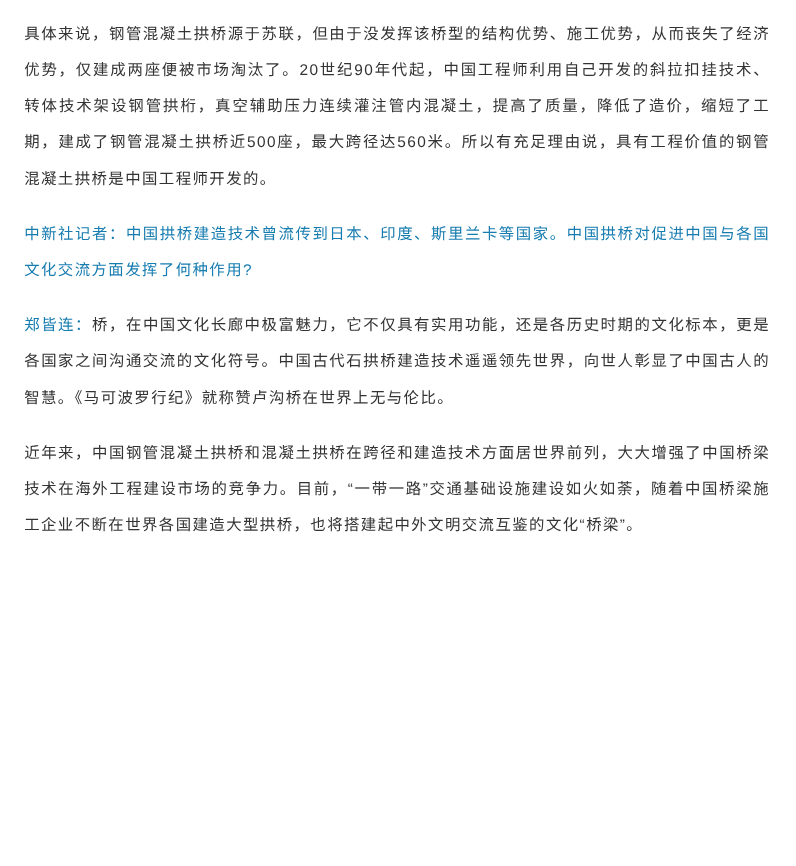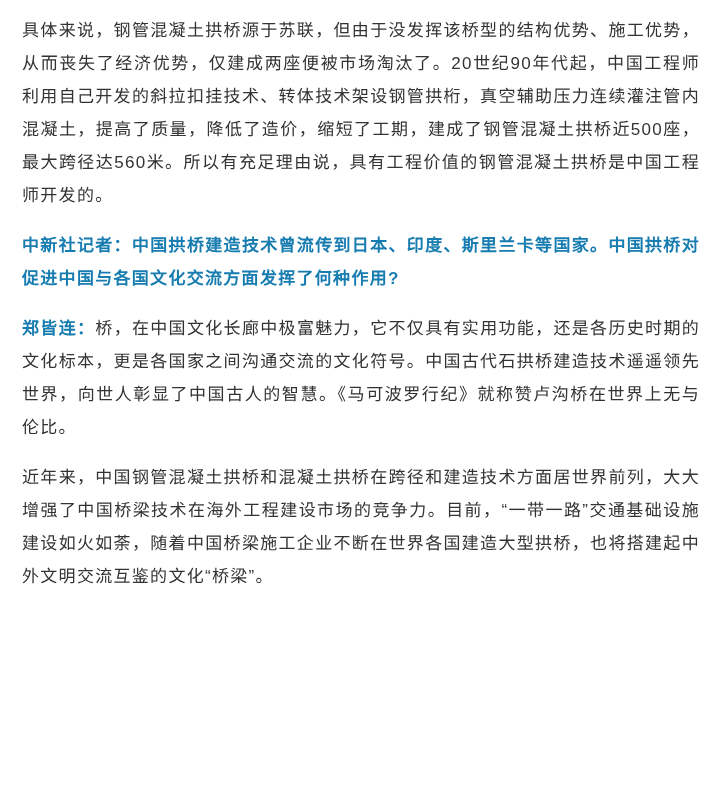"具体来说，钢管混凝土拱桥源于苏联，但由于没发挥该桥型的结构优势、施工优势，从而丧" .para { font-size: 17px -> 14px }
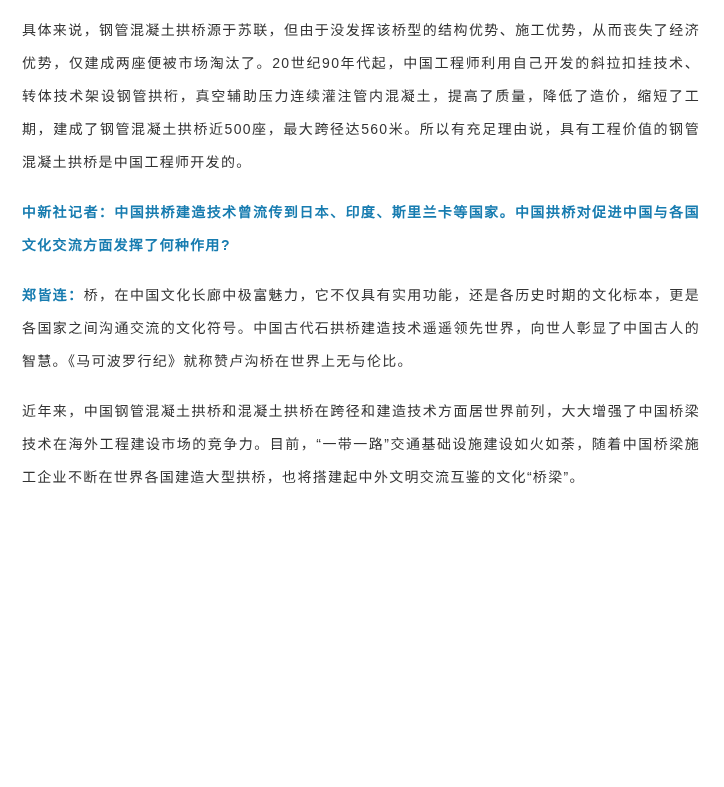"中新社记者：中国拱桥建造技术曾流传到日本、印度、斯里兰卡等国家。中国拱桥对促进中" .para.question { font-weight: 700 -> 400 }
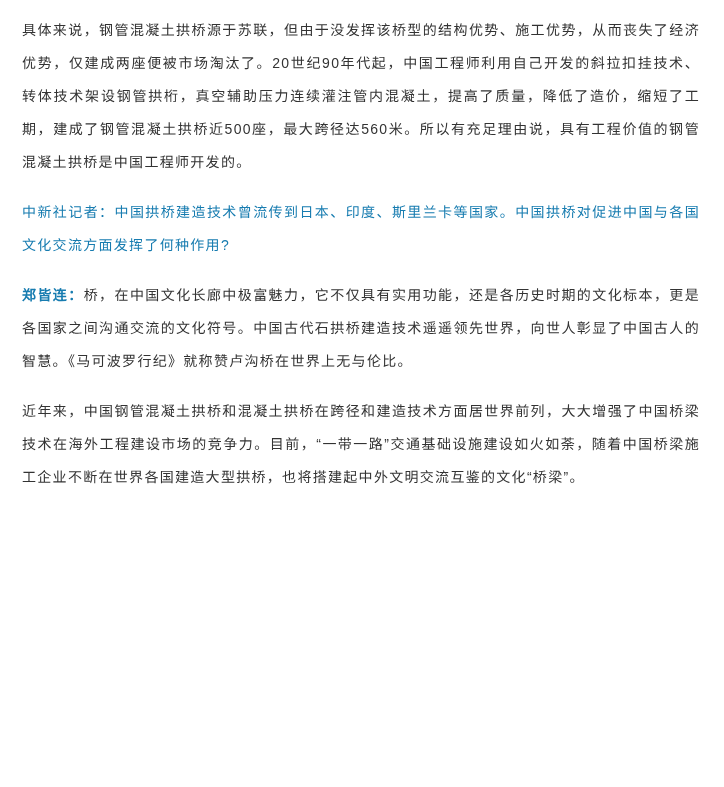"郑皆连：" .speaker { font-weight: 700 -> 400 }
